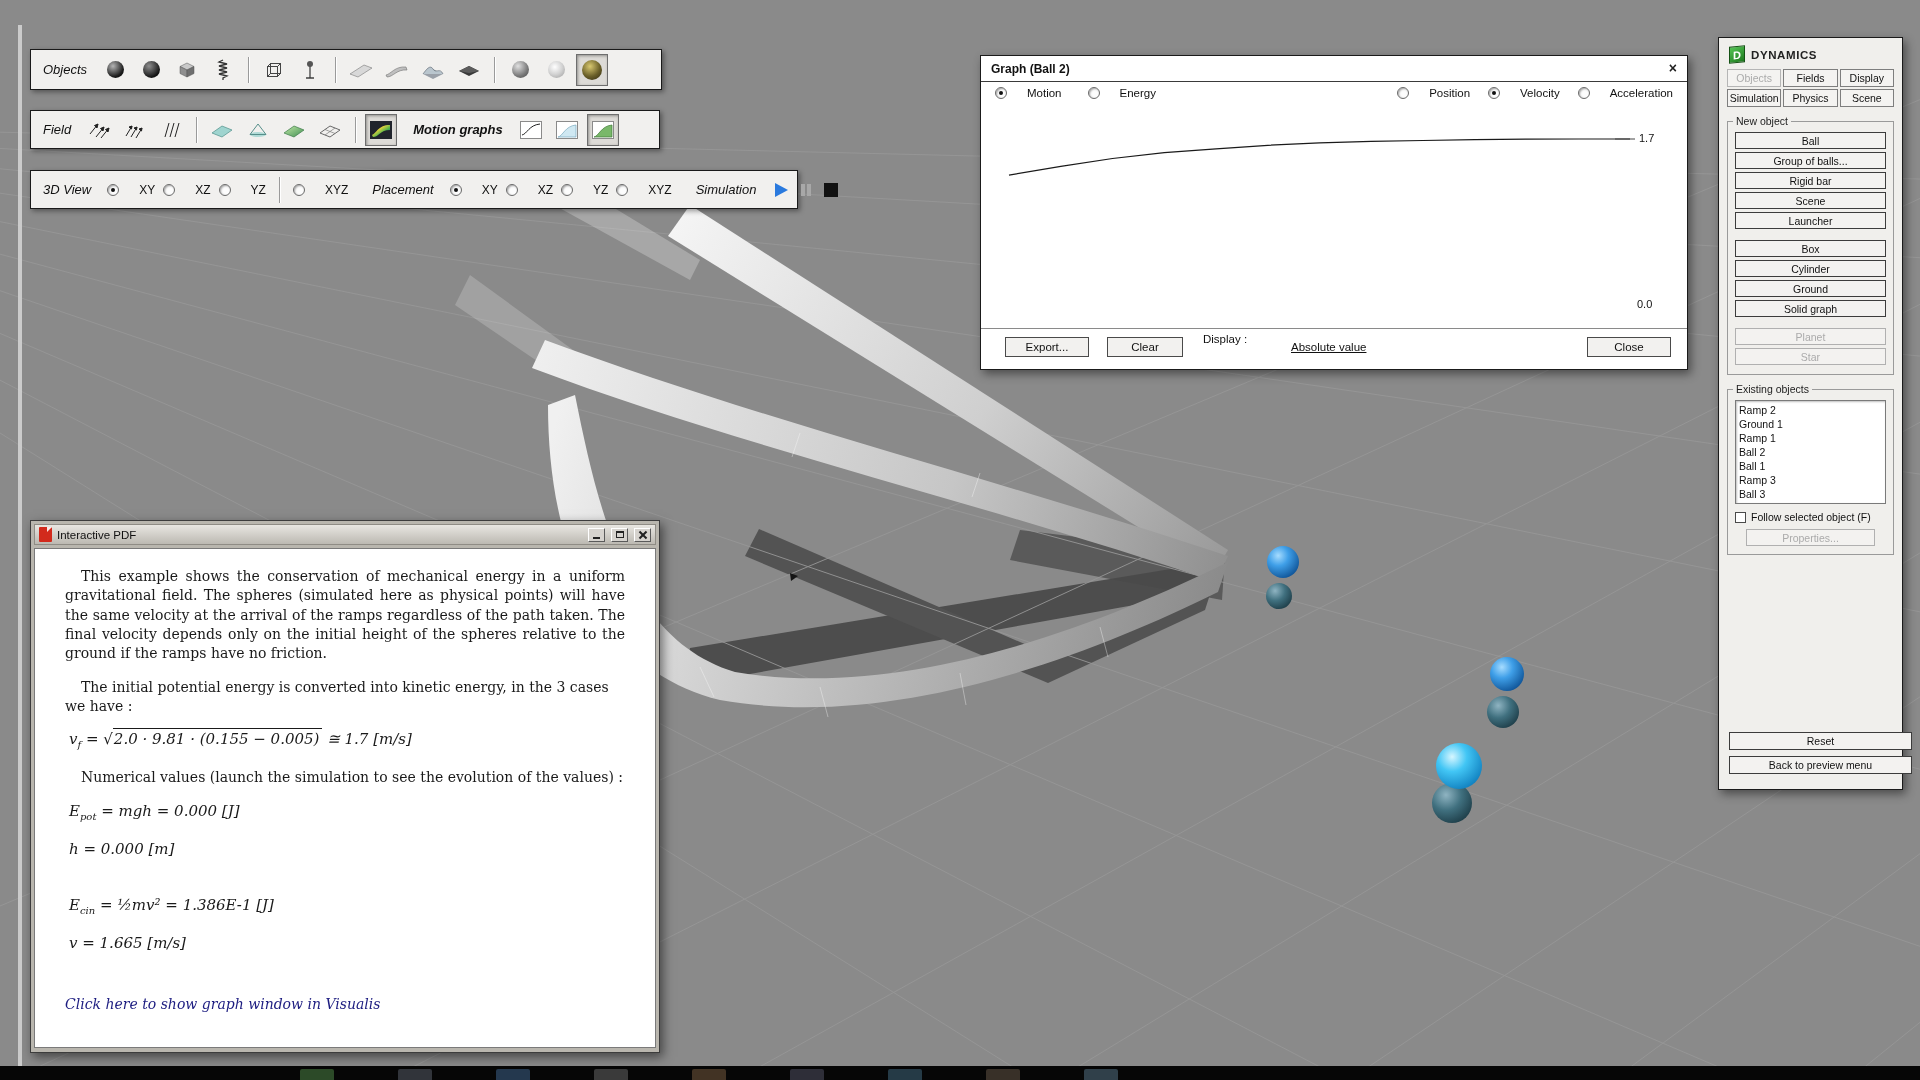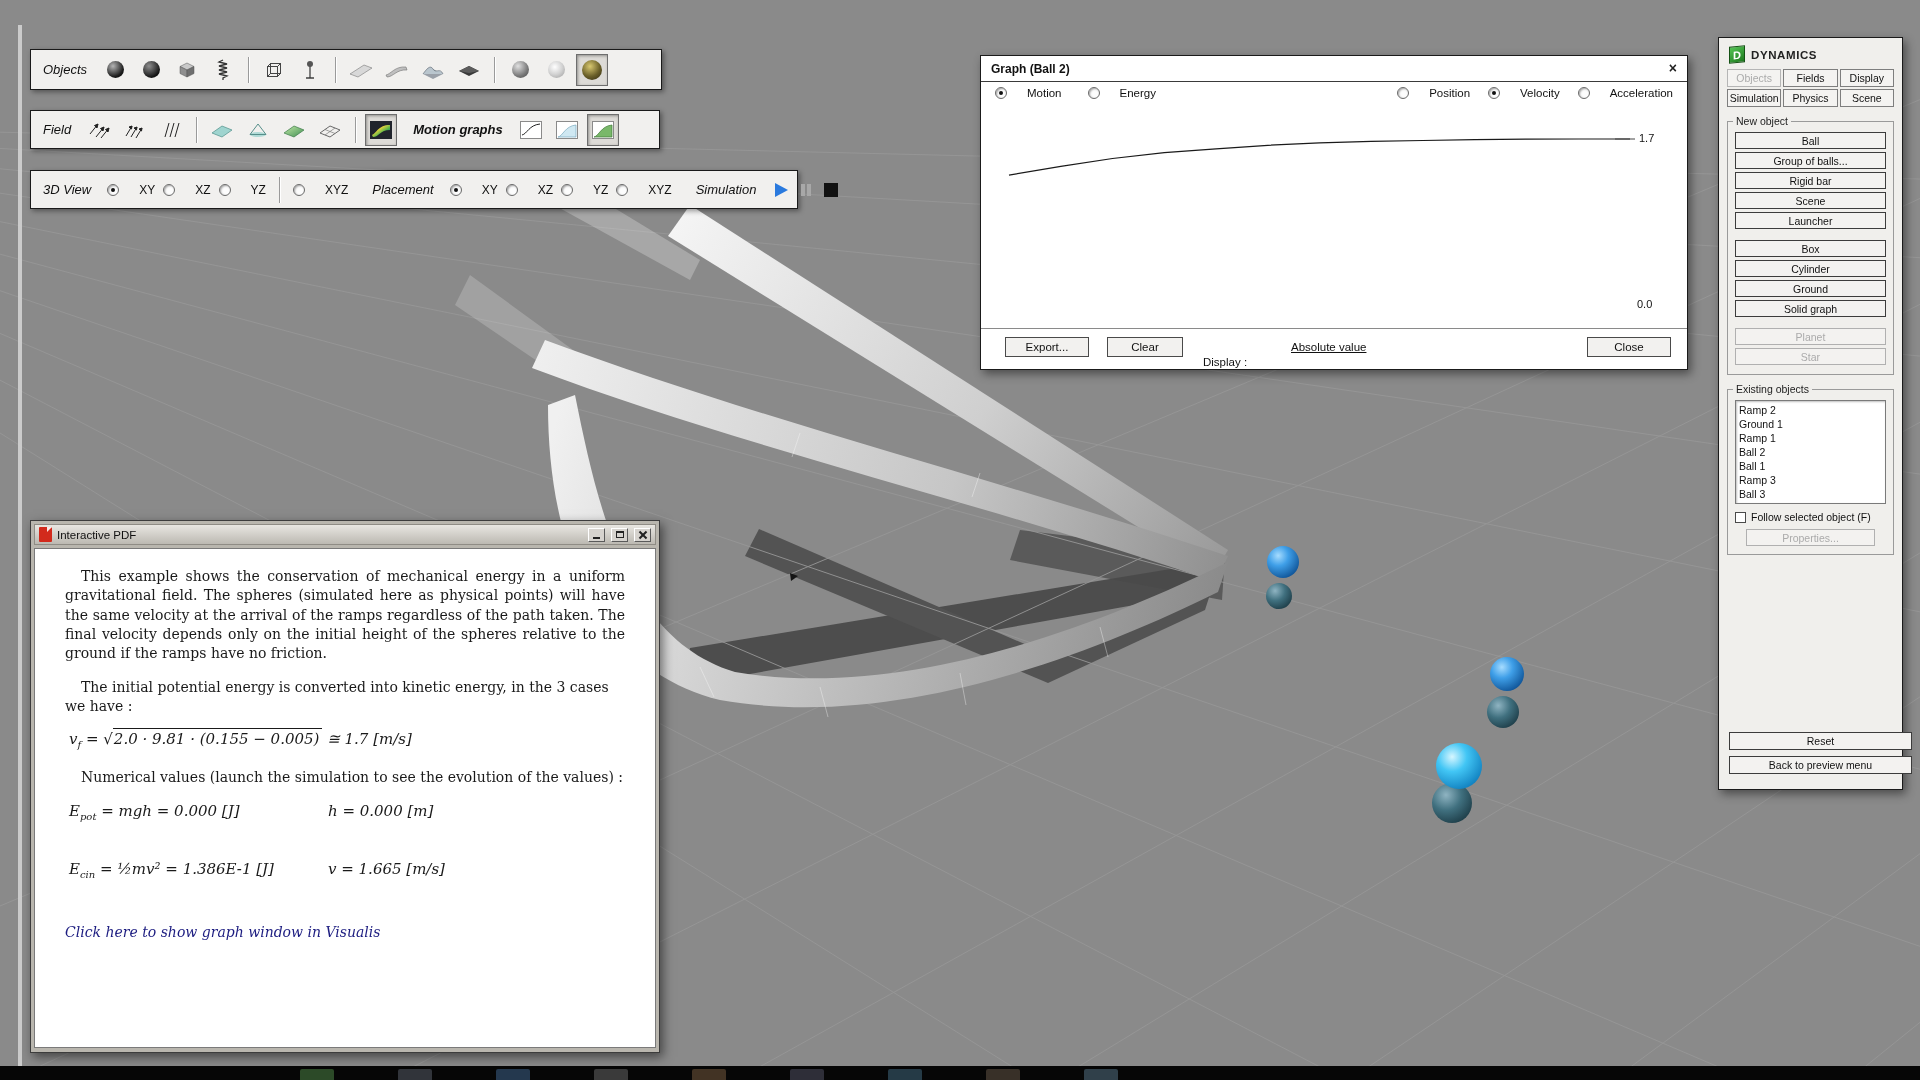"Display :" span.gw-display-label { top: 300px -> 277px }
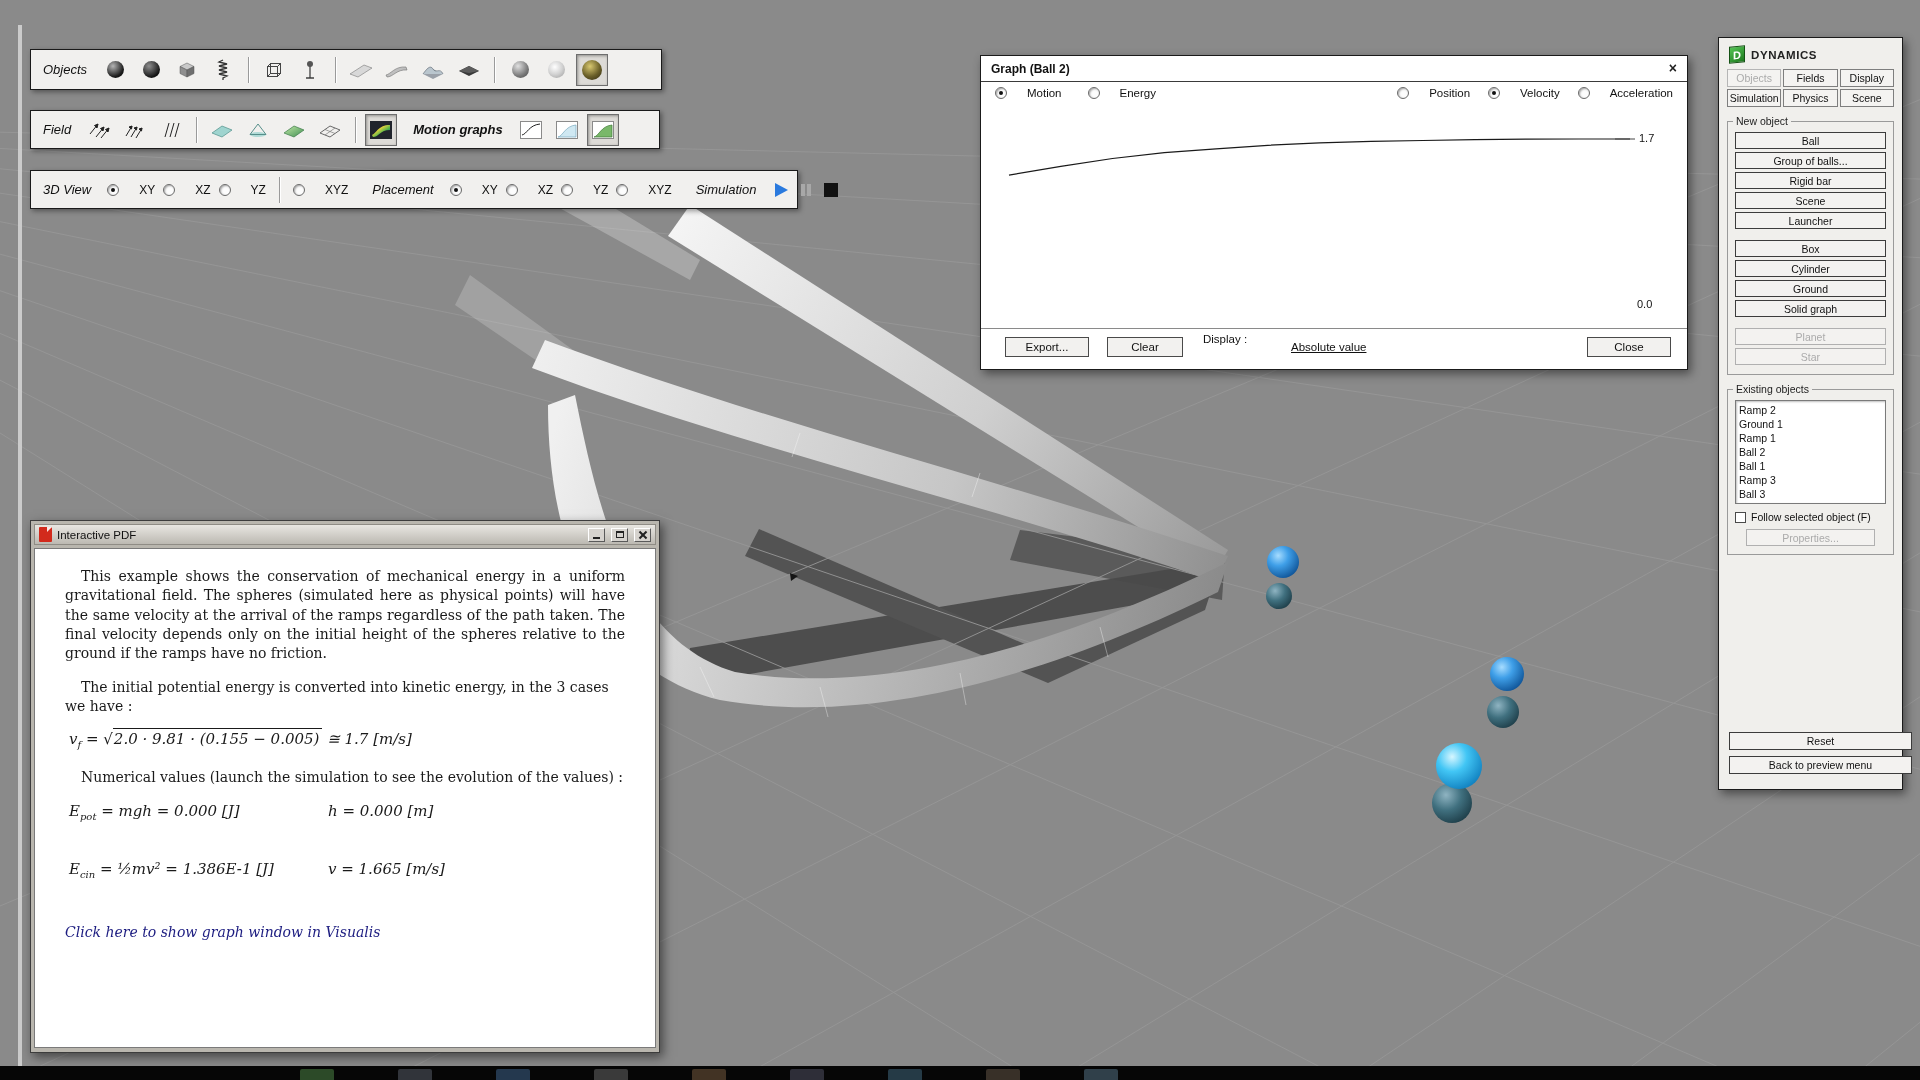"Epot = mgh = 0.000" .values-row { flex-direction: none -> column }
